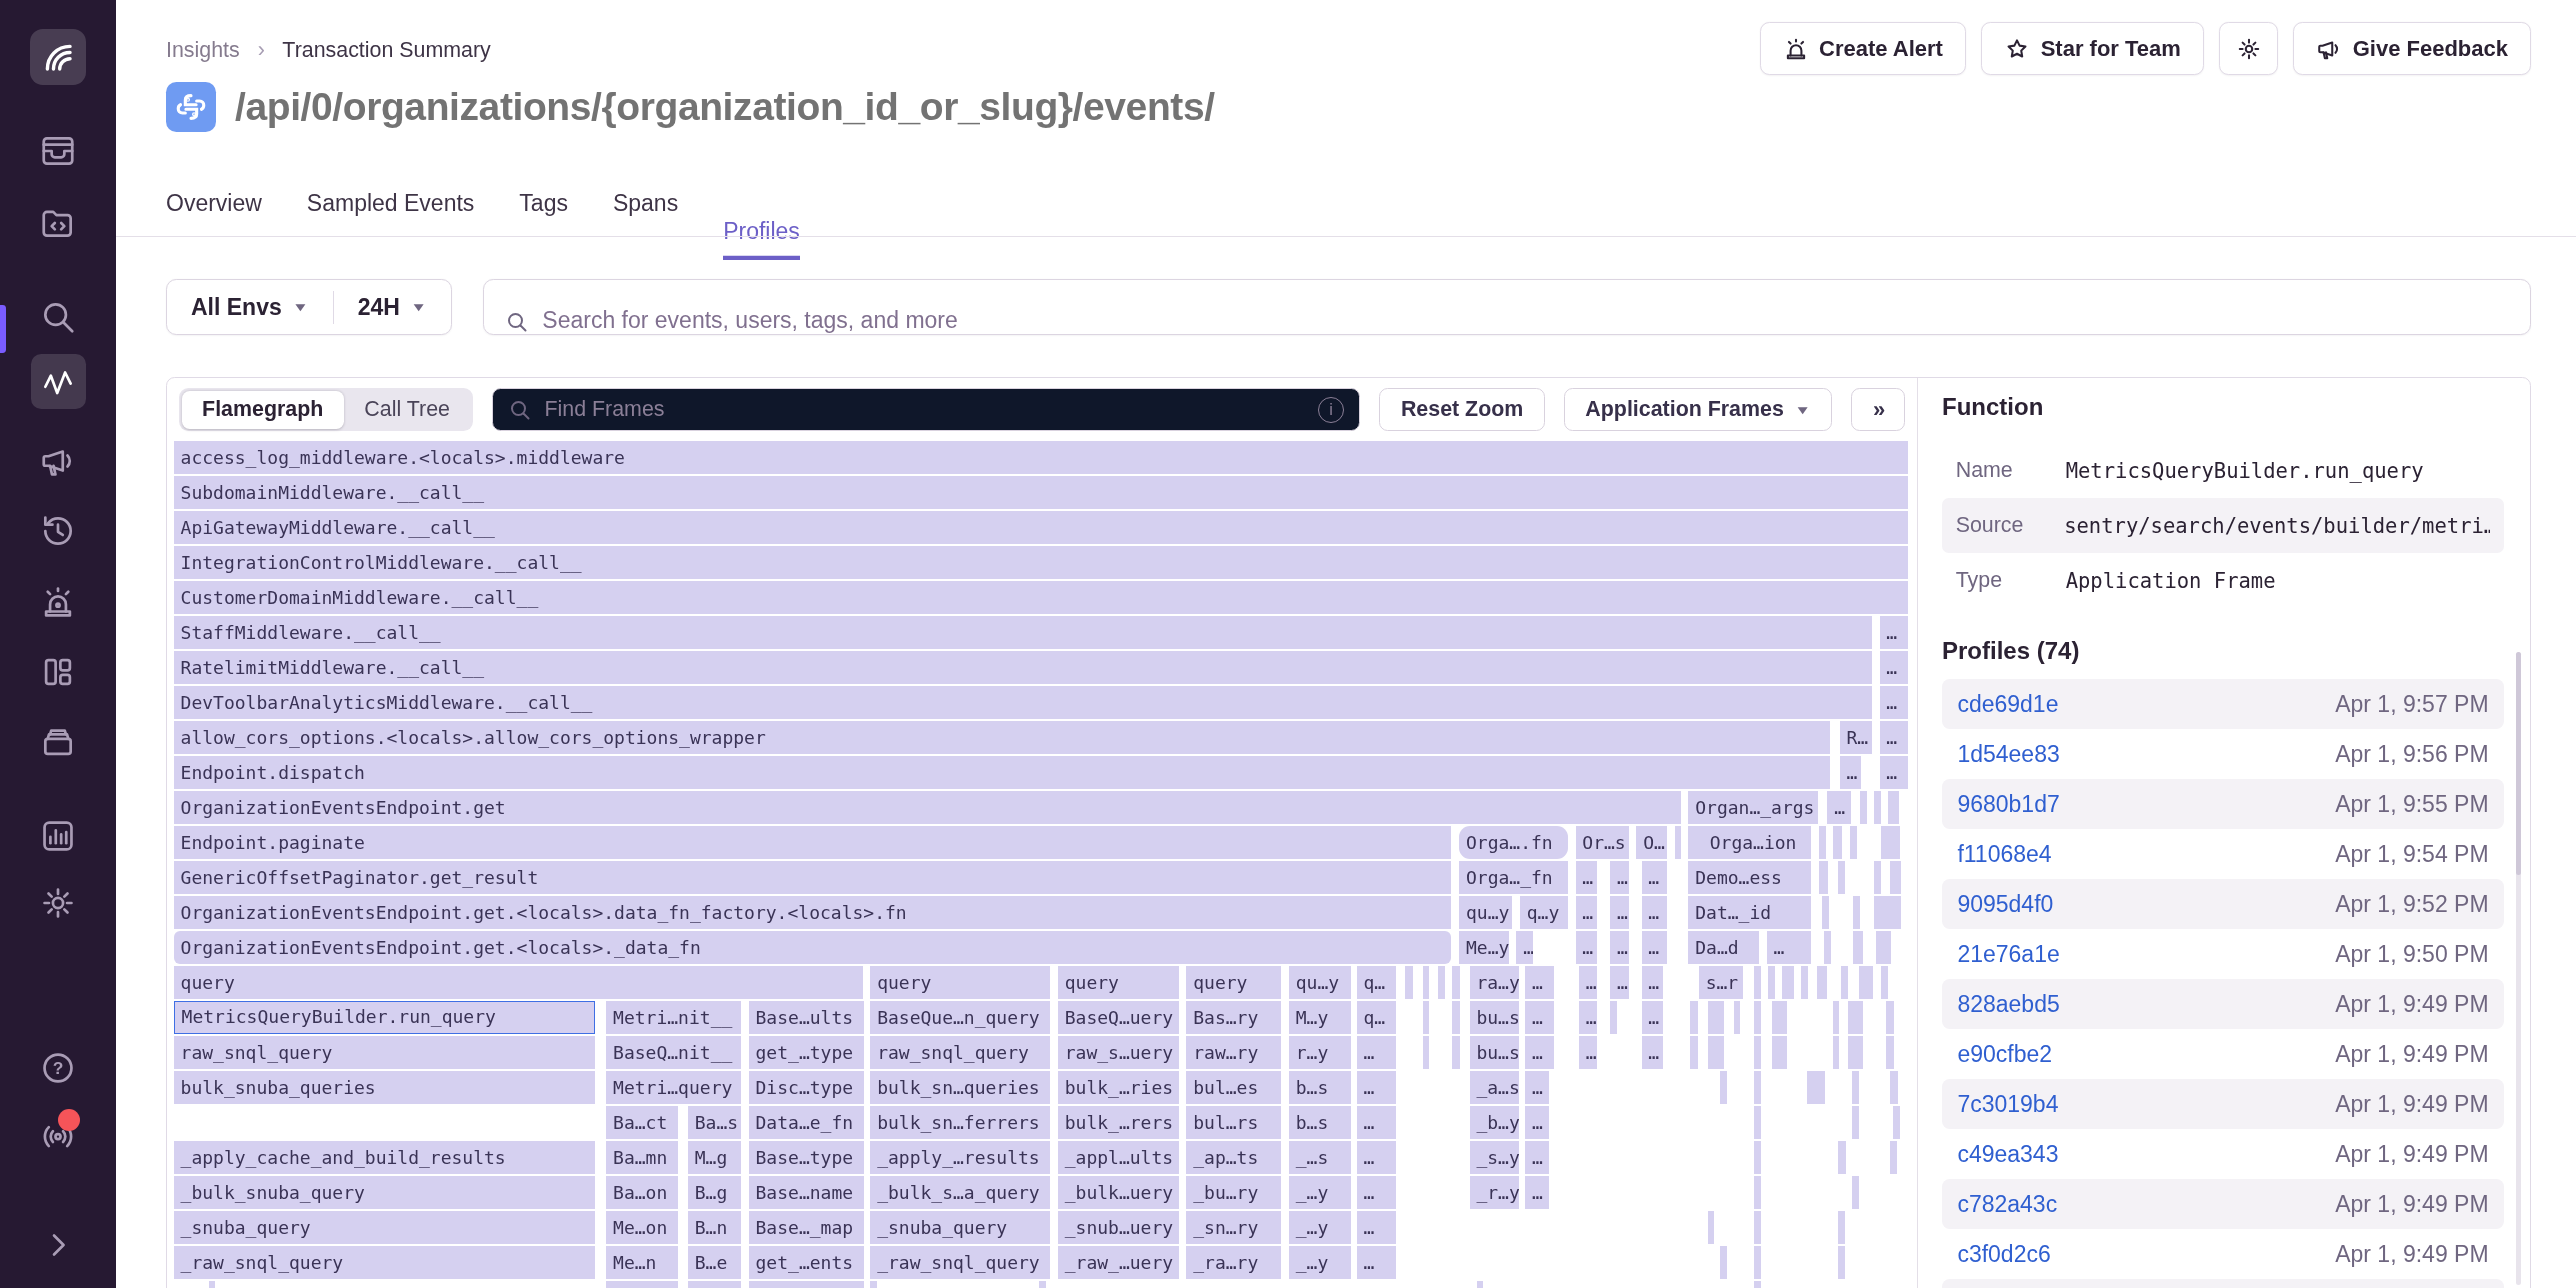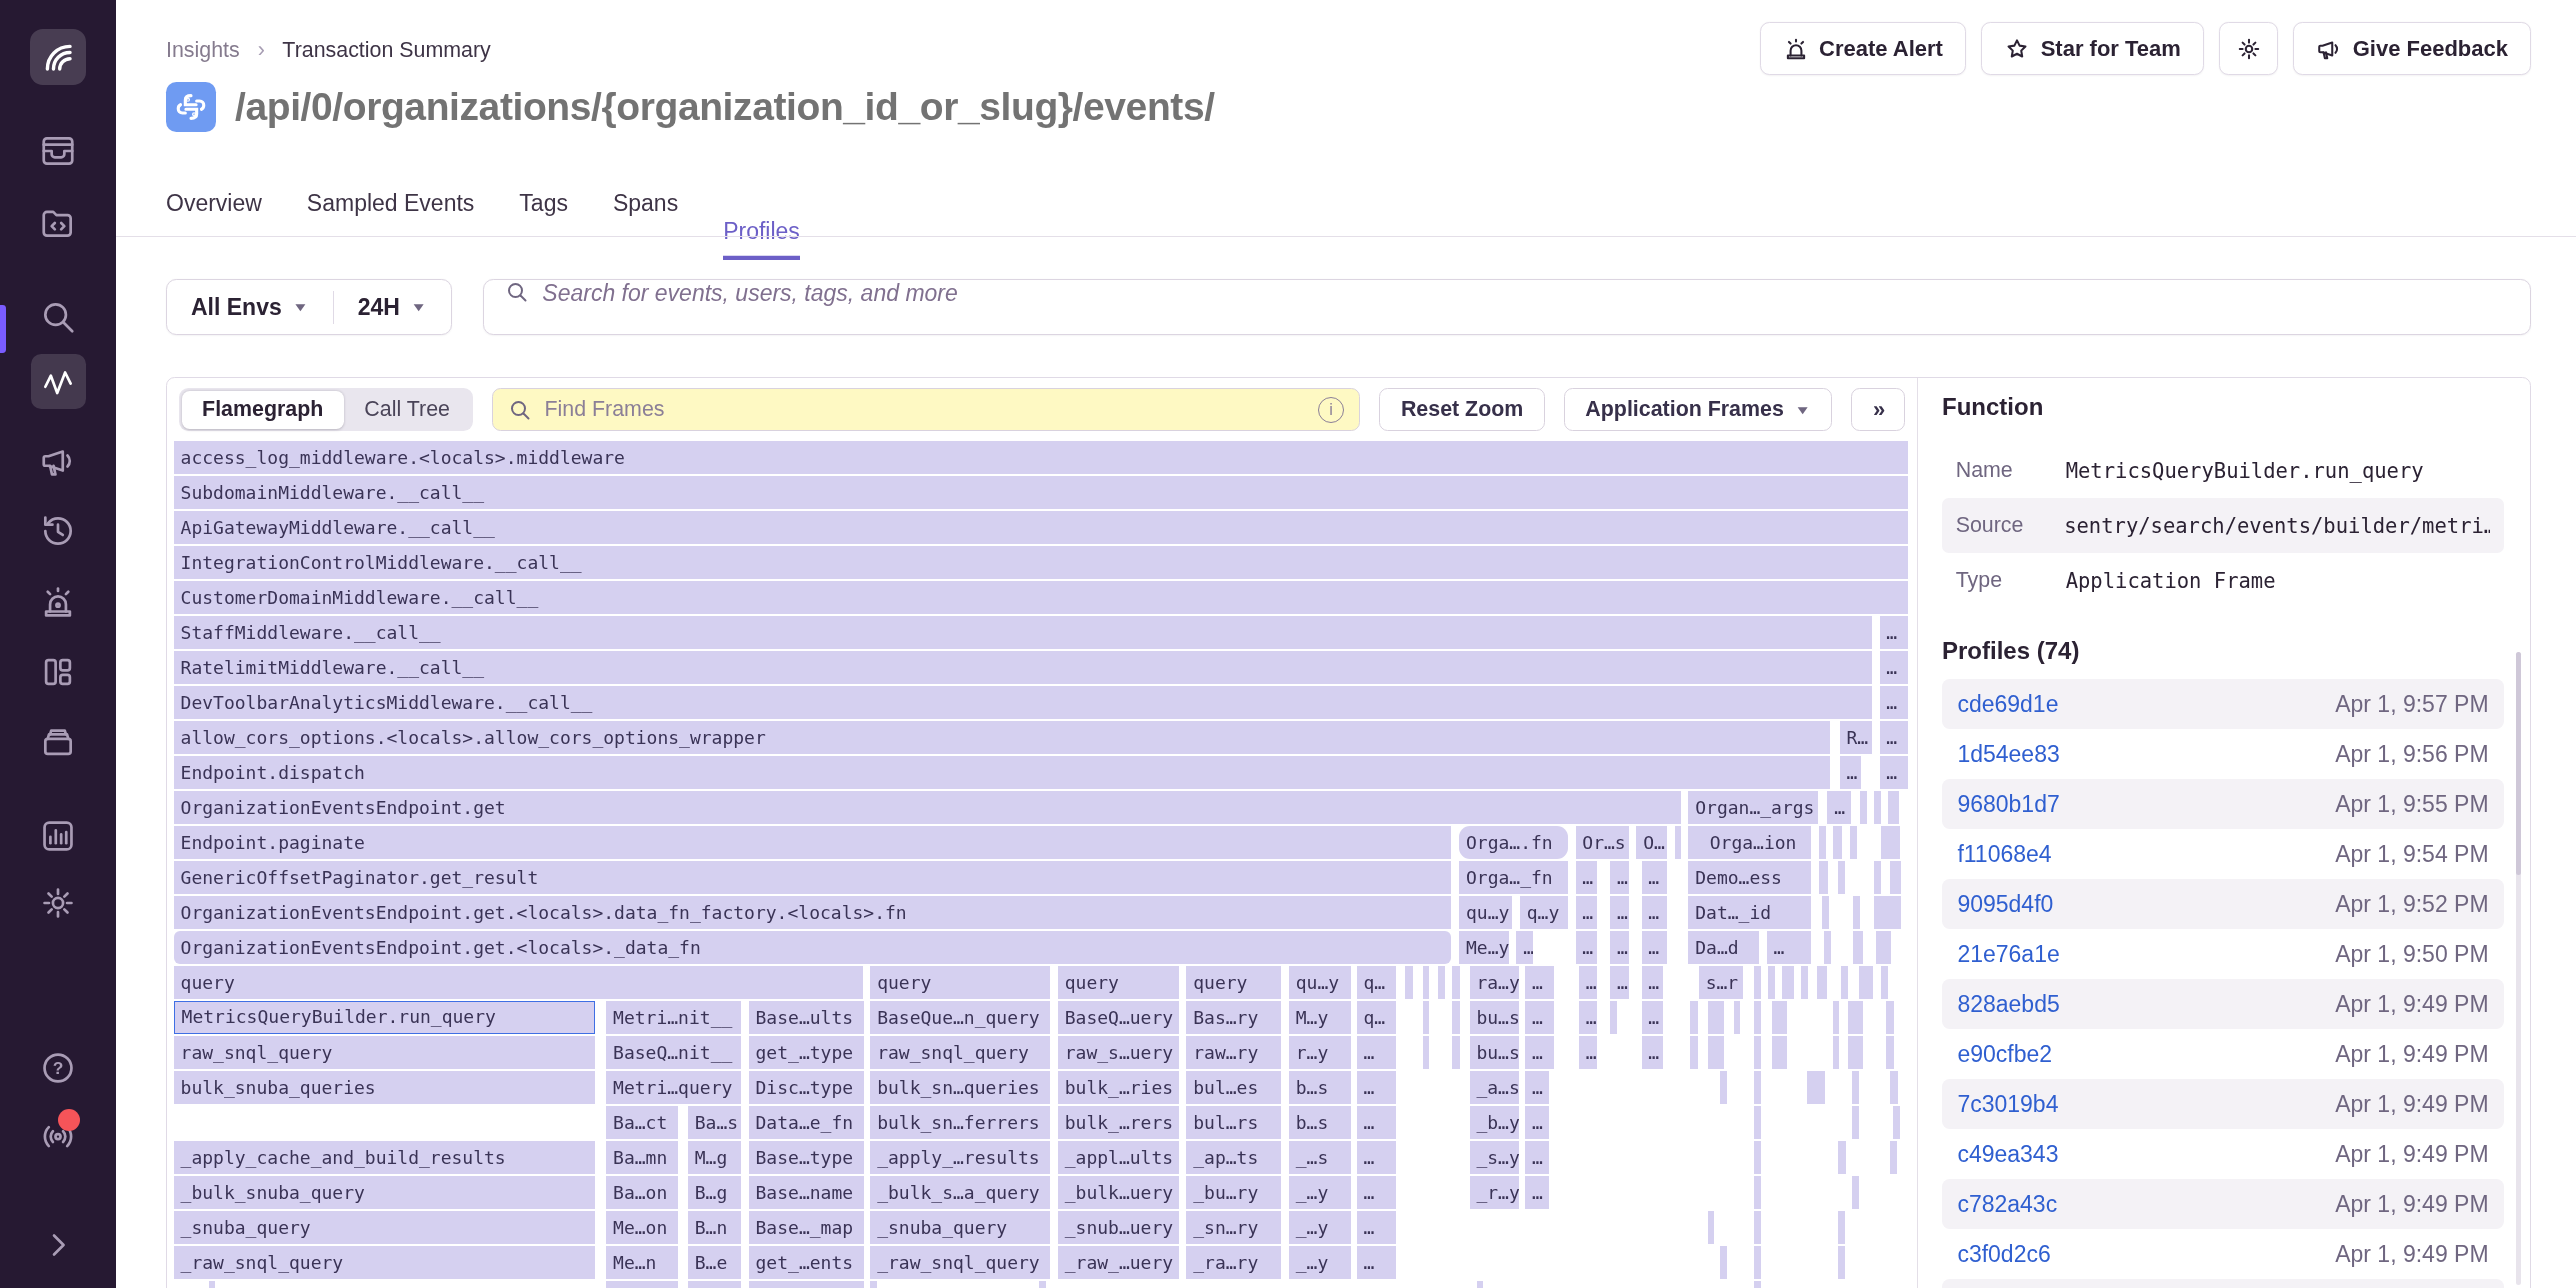"Search for events, users, tags," .search-box { align-items: flex-start -> flex-end; font-style: italic -> none }
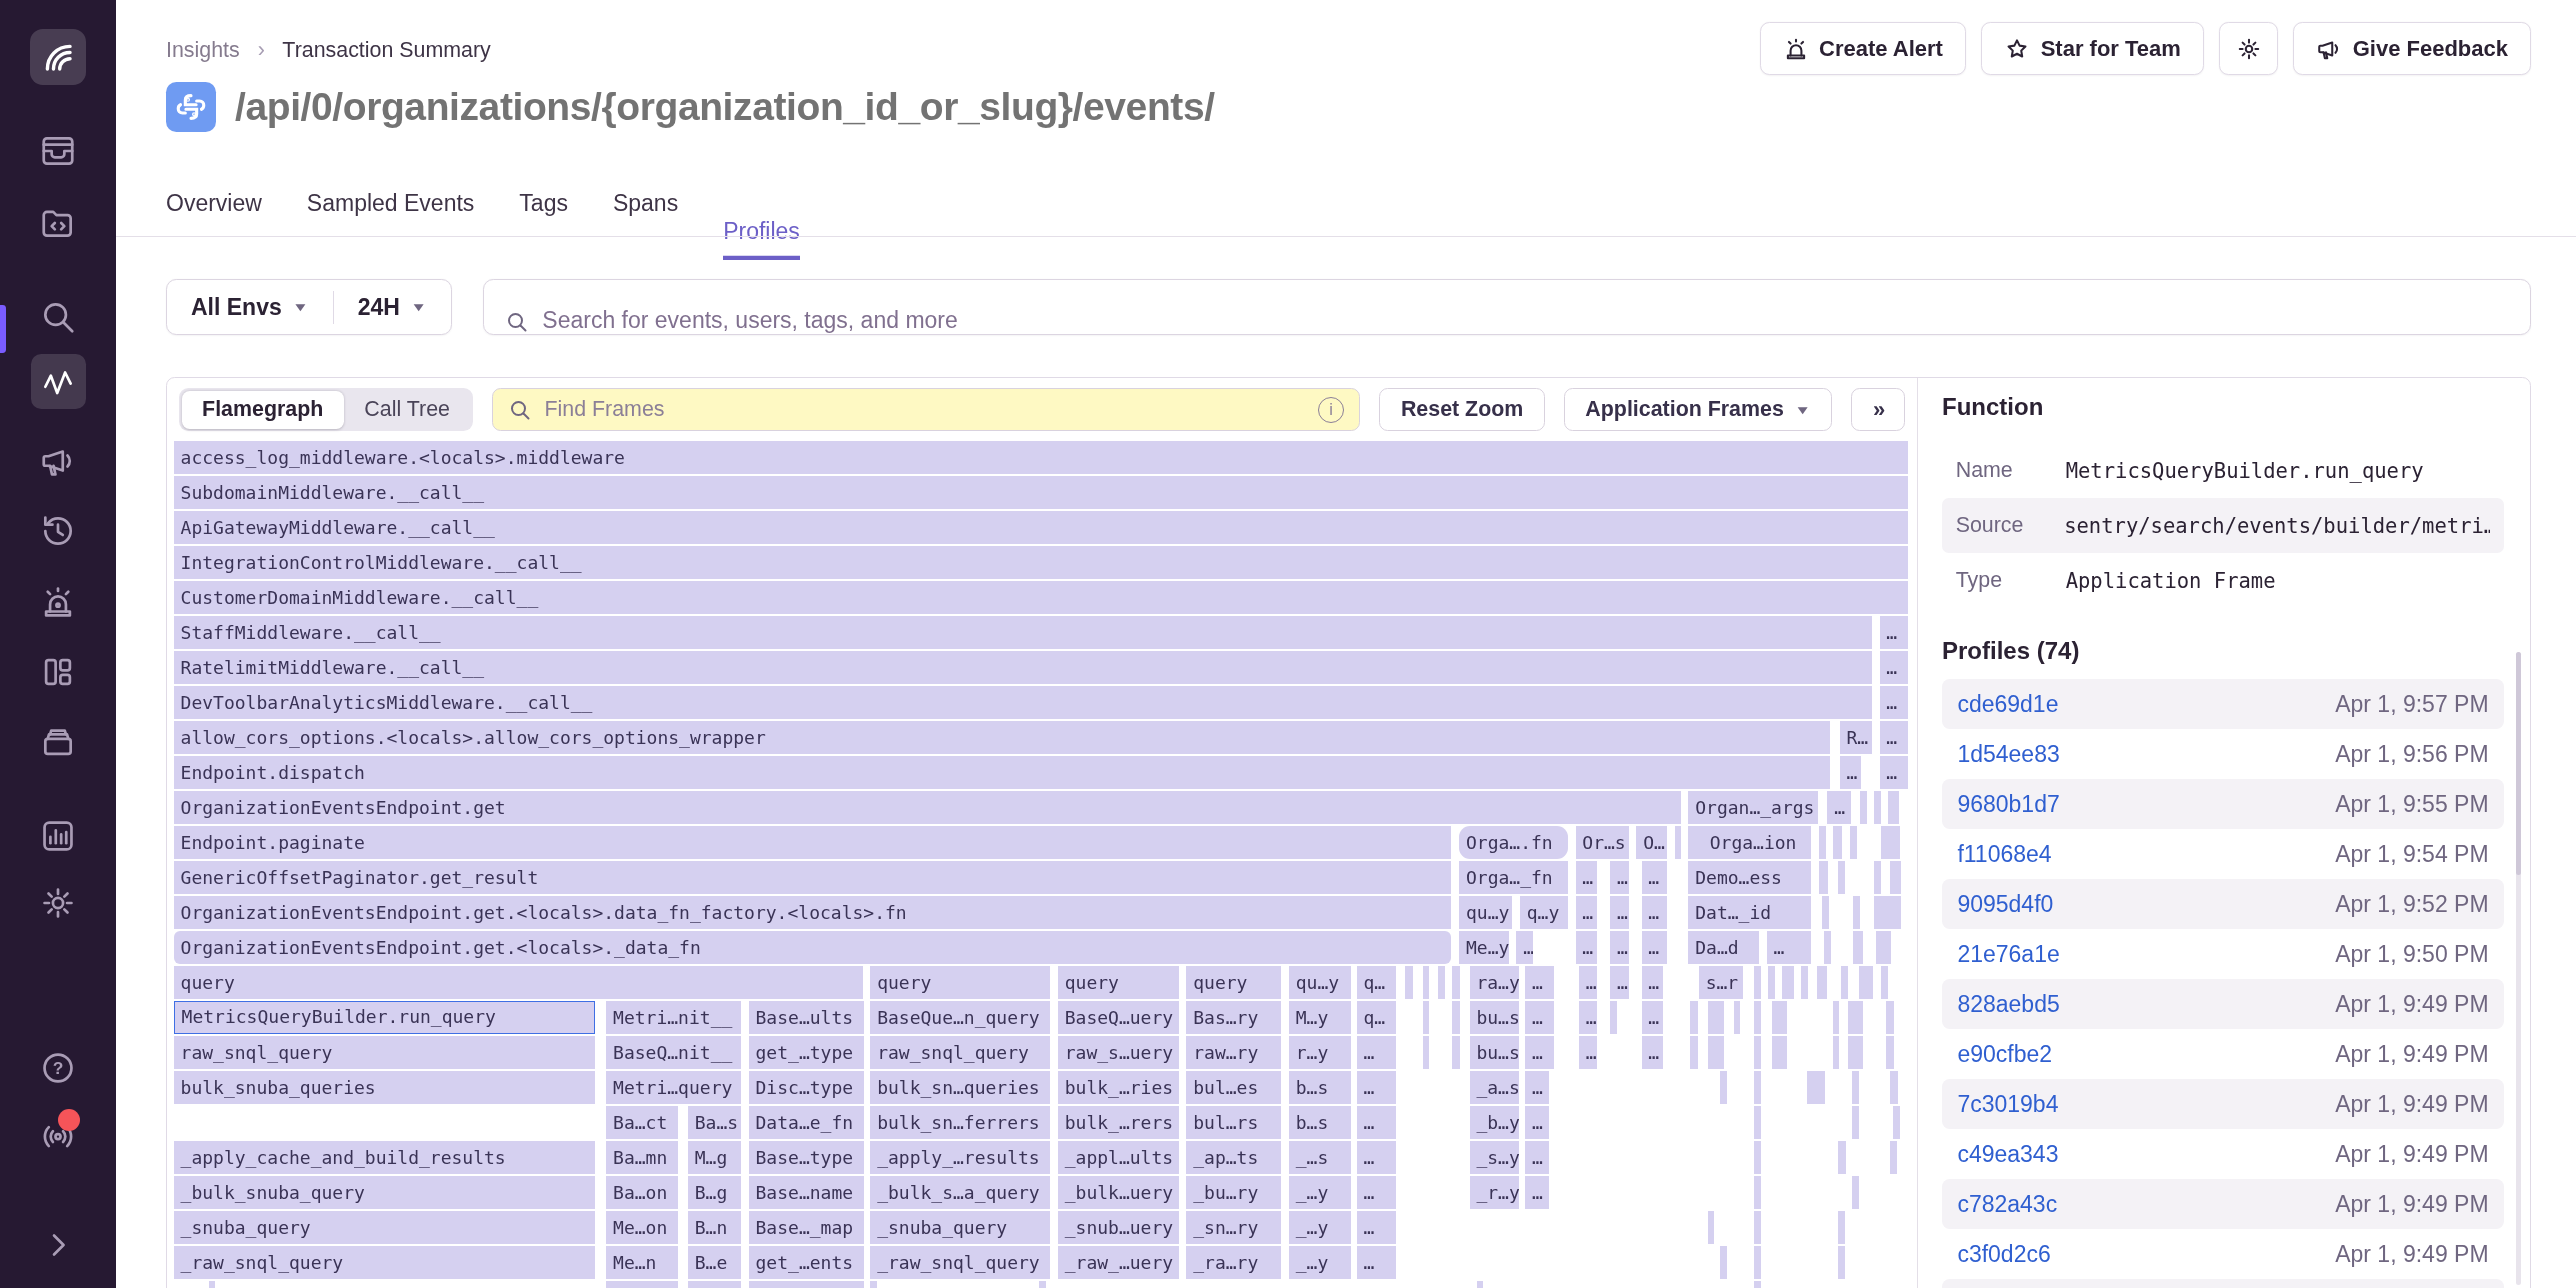"Find Frames" .ff-input { background: #fef9c3 -> #0f172a }
